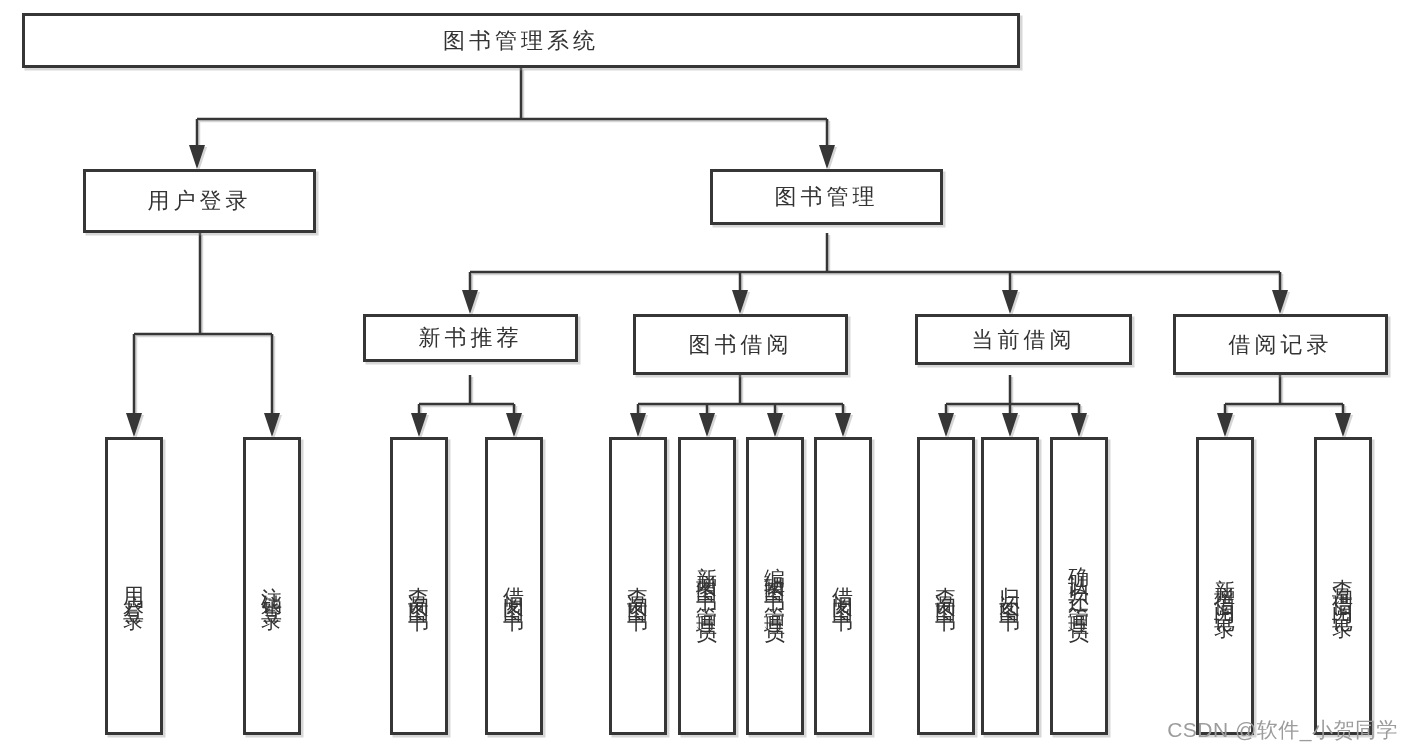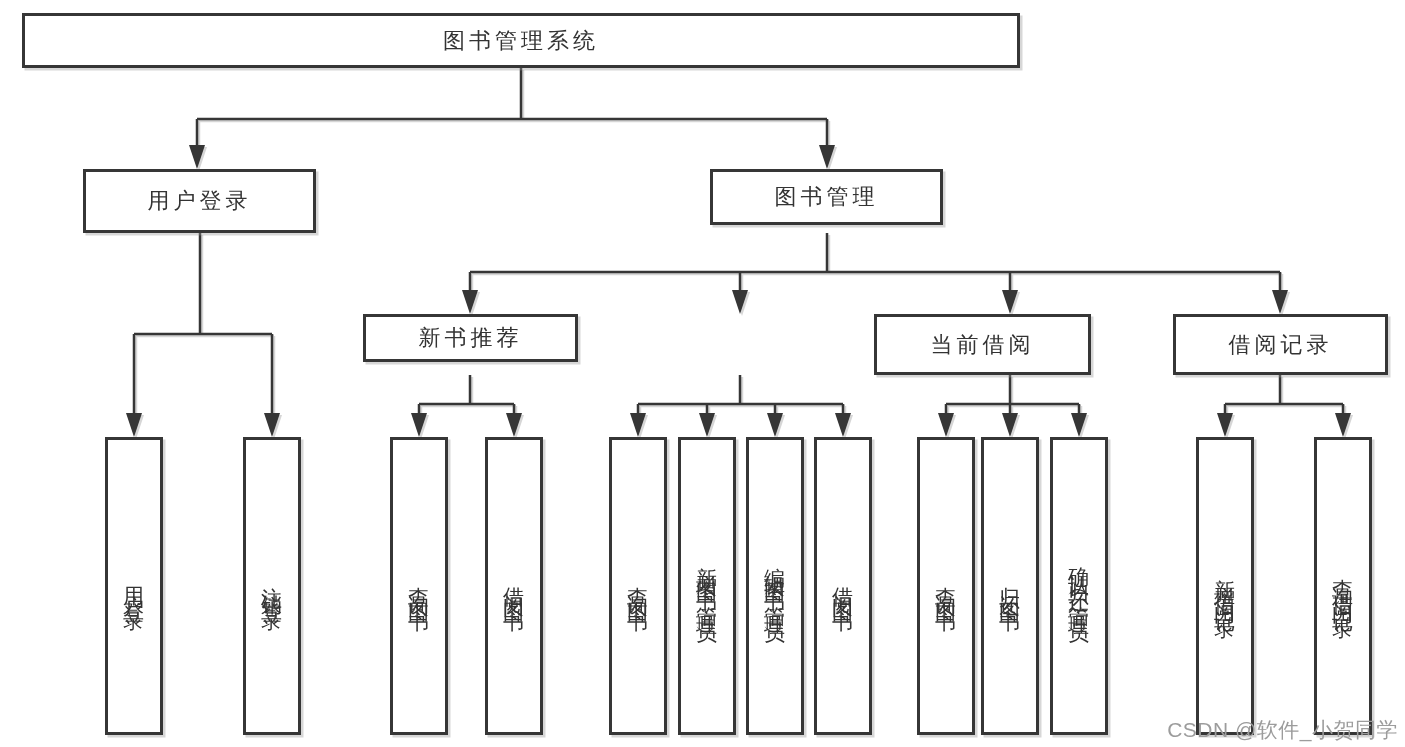"图书借阅" div.box { html: none -> <div> <span>图书借阅</span> </div> }
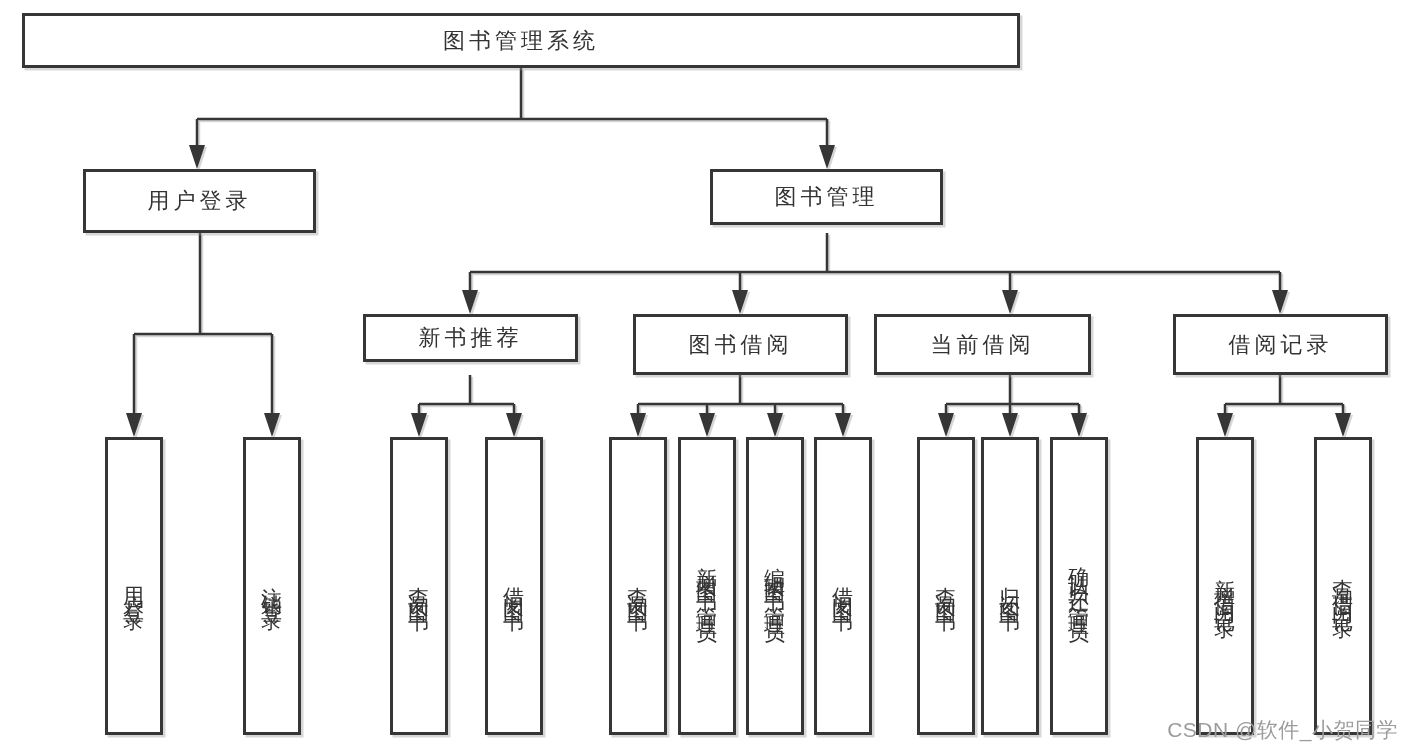"当前借阅" div.box { height: 61px -> 51px; left: 874px -> 915px }
